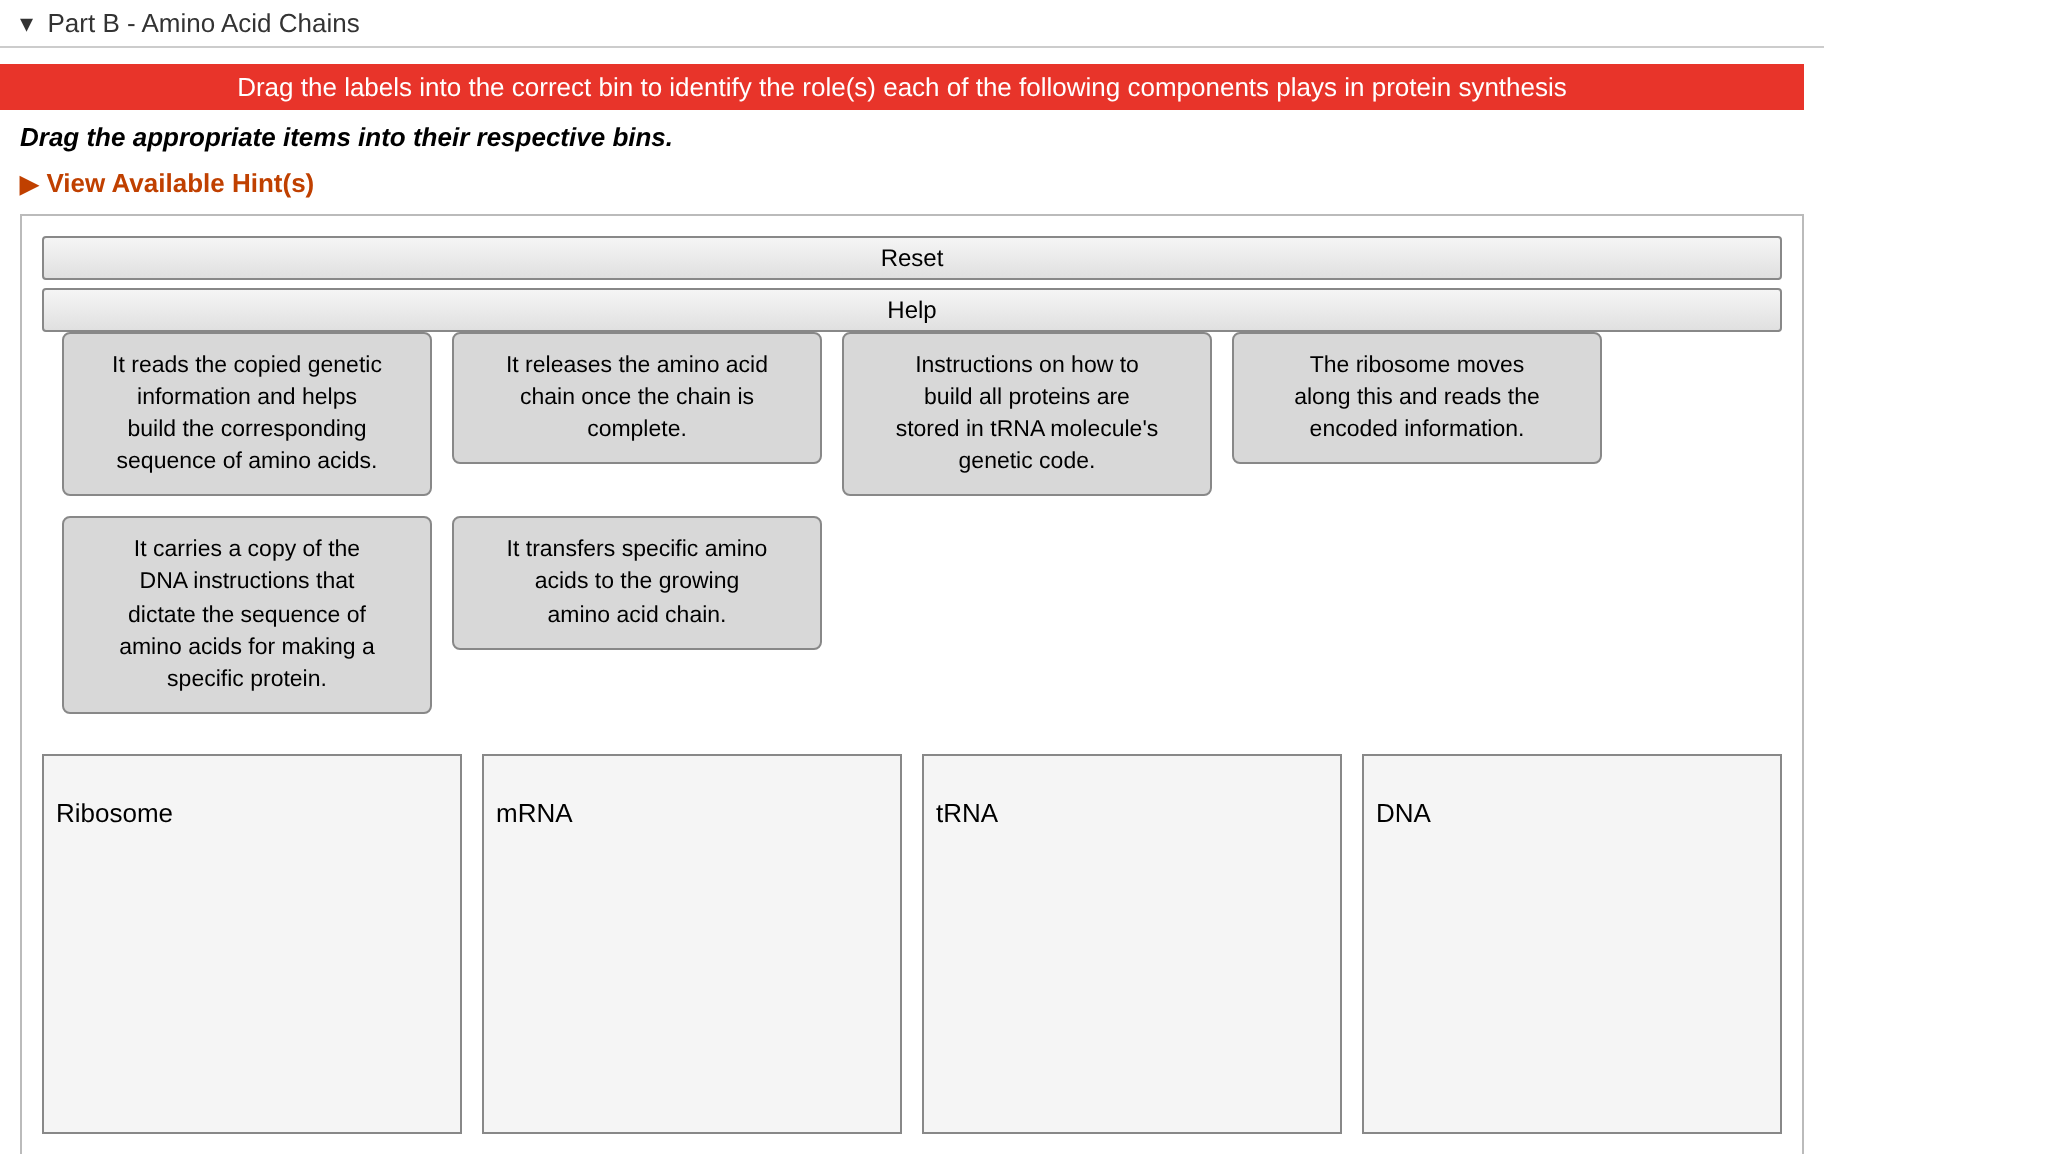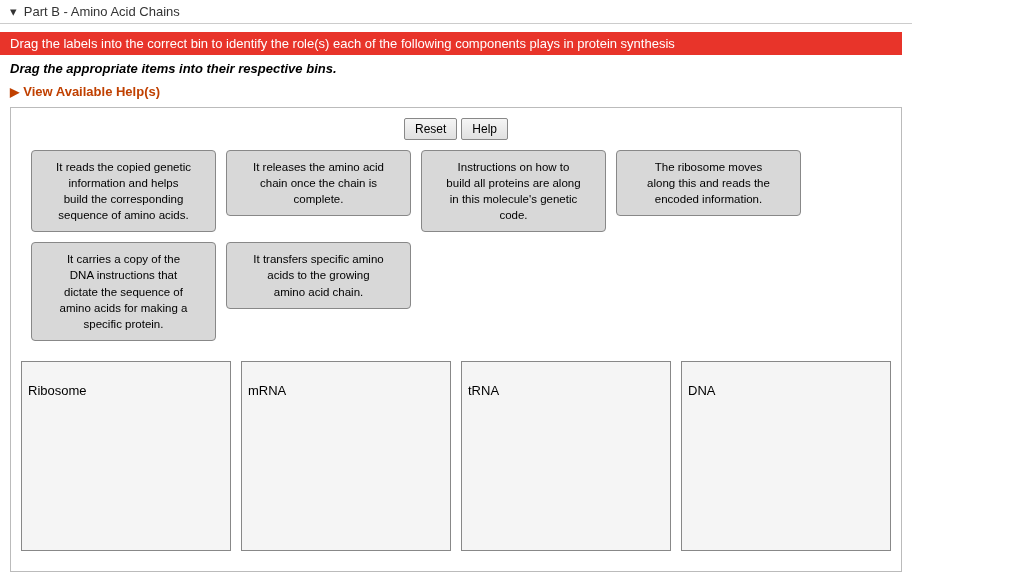"Drag the labels into the" .instruction-banner { text-align: none -> center }
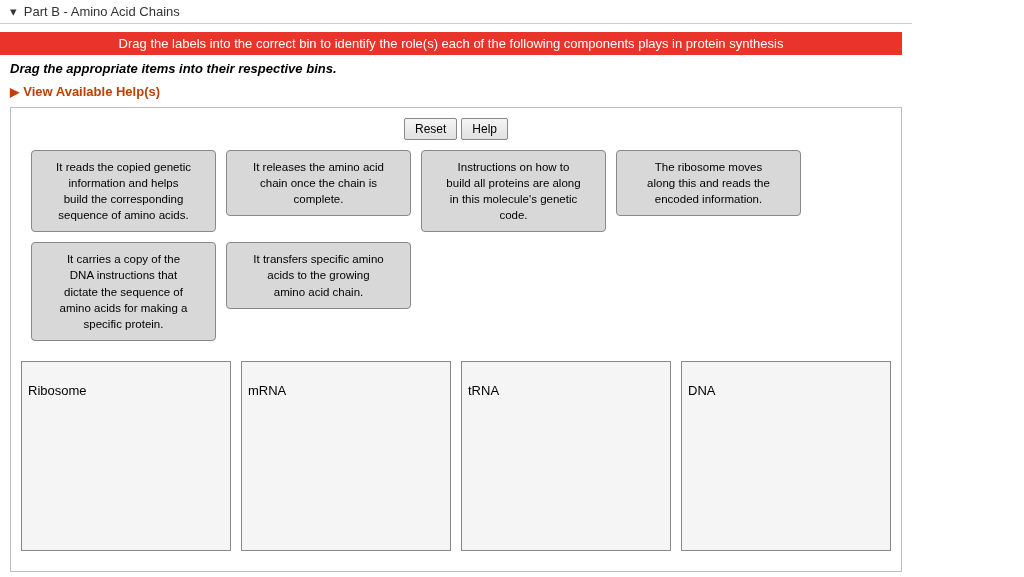"View Available Help(s)" span { text: Help -> Hint }
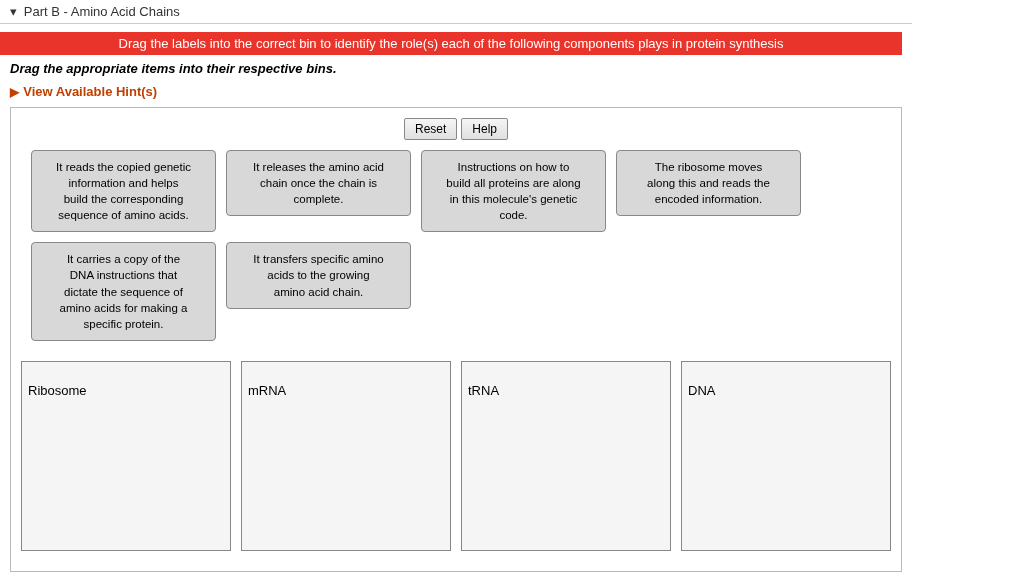"Reset" .top-buttons { flex-direction: none -> column; justify-content: center -> space-between; margin-bottom: 10px -> none }
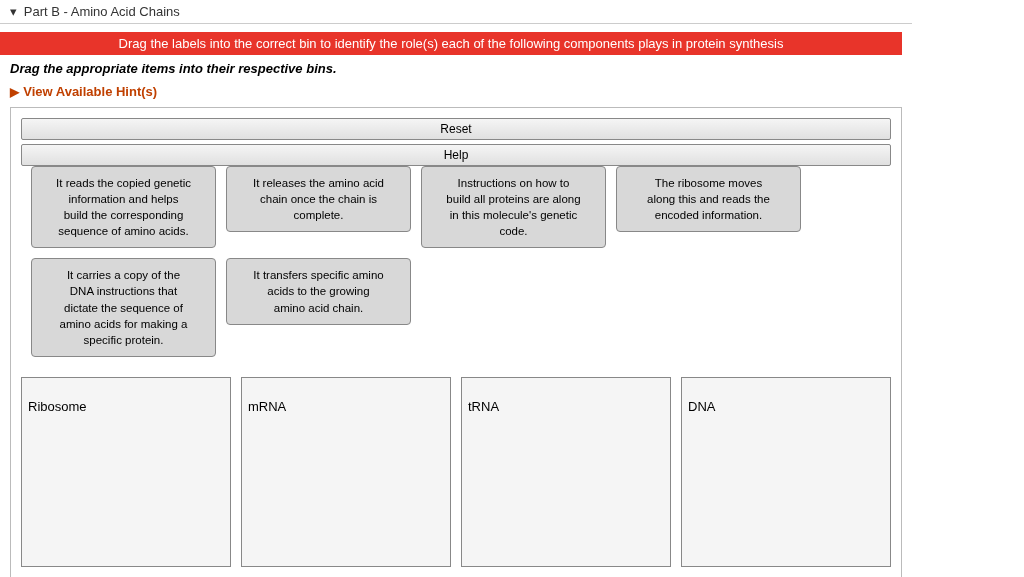"Instructions on how to build" div.label-card { text: along in this -> stored in tRNA }
